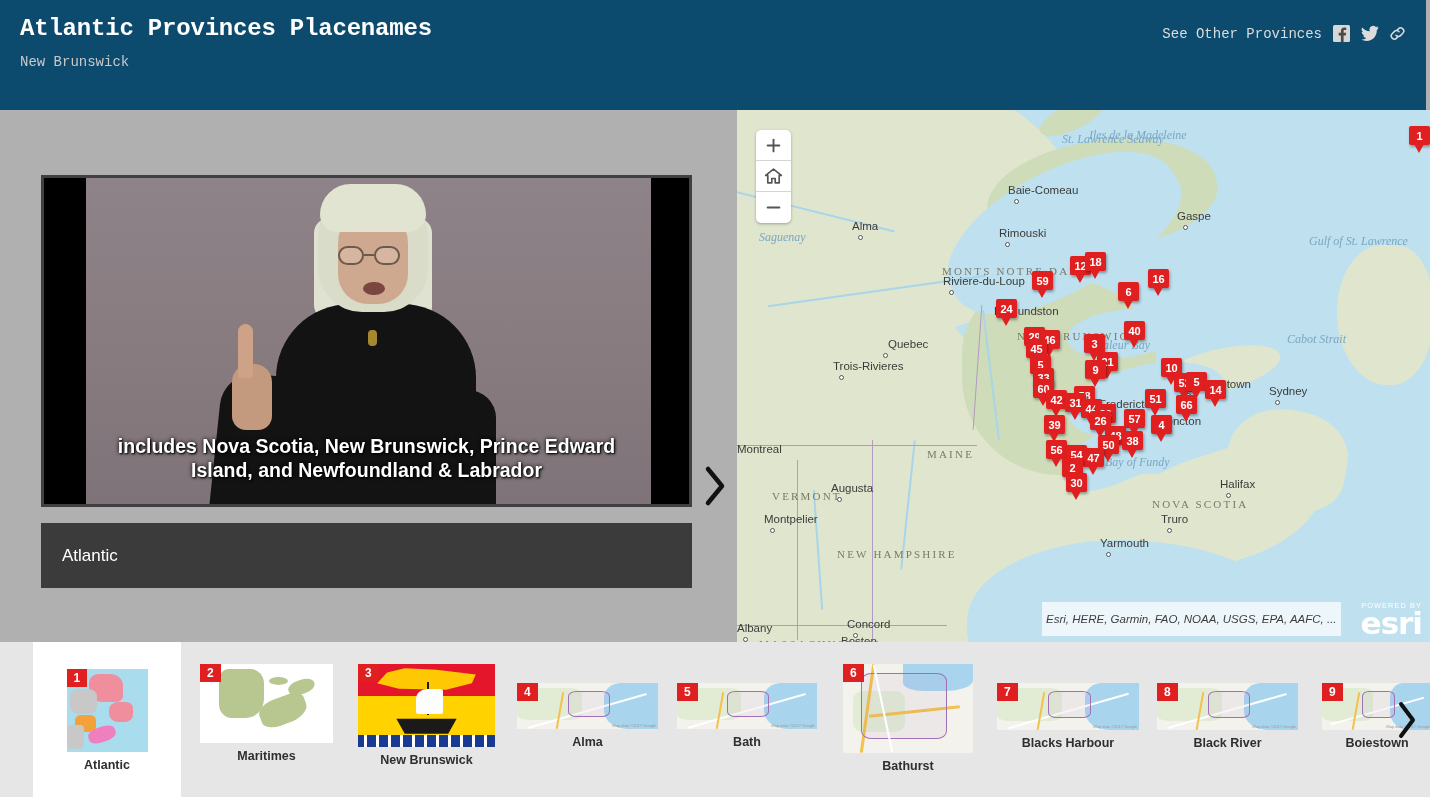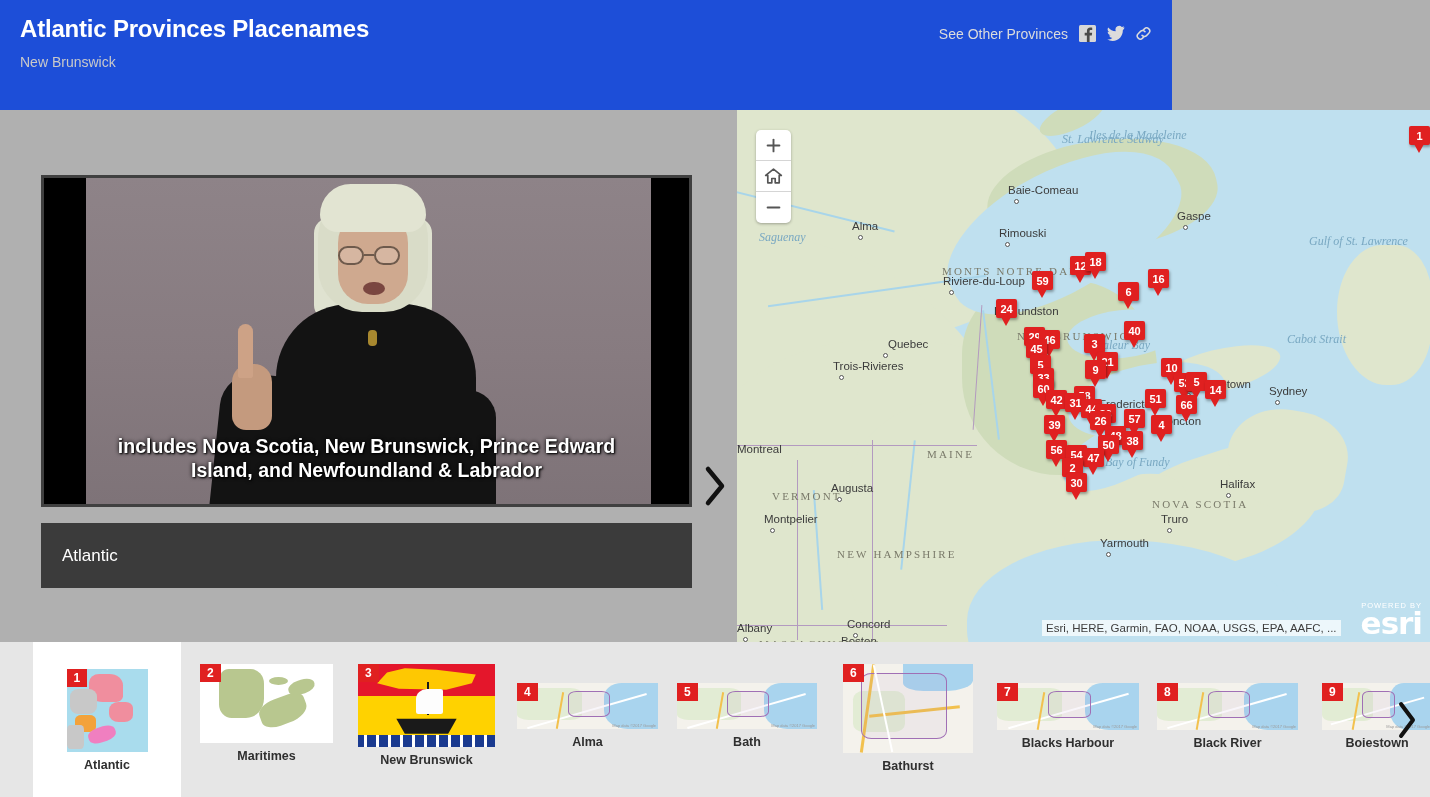"Atlantic Provinces Placenames" .header { background: #1d4ed8 -> #0c4a6e; font-family: none -> Liberation Mono, monospace; width: 1172px -> 1426px }
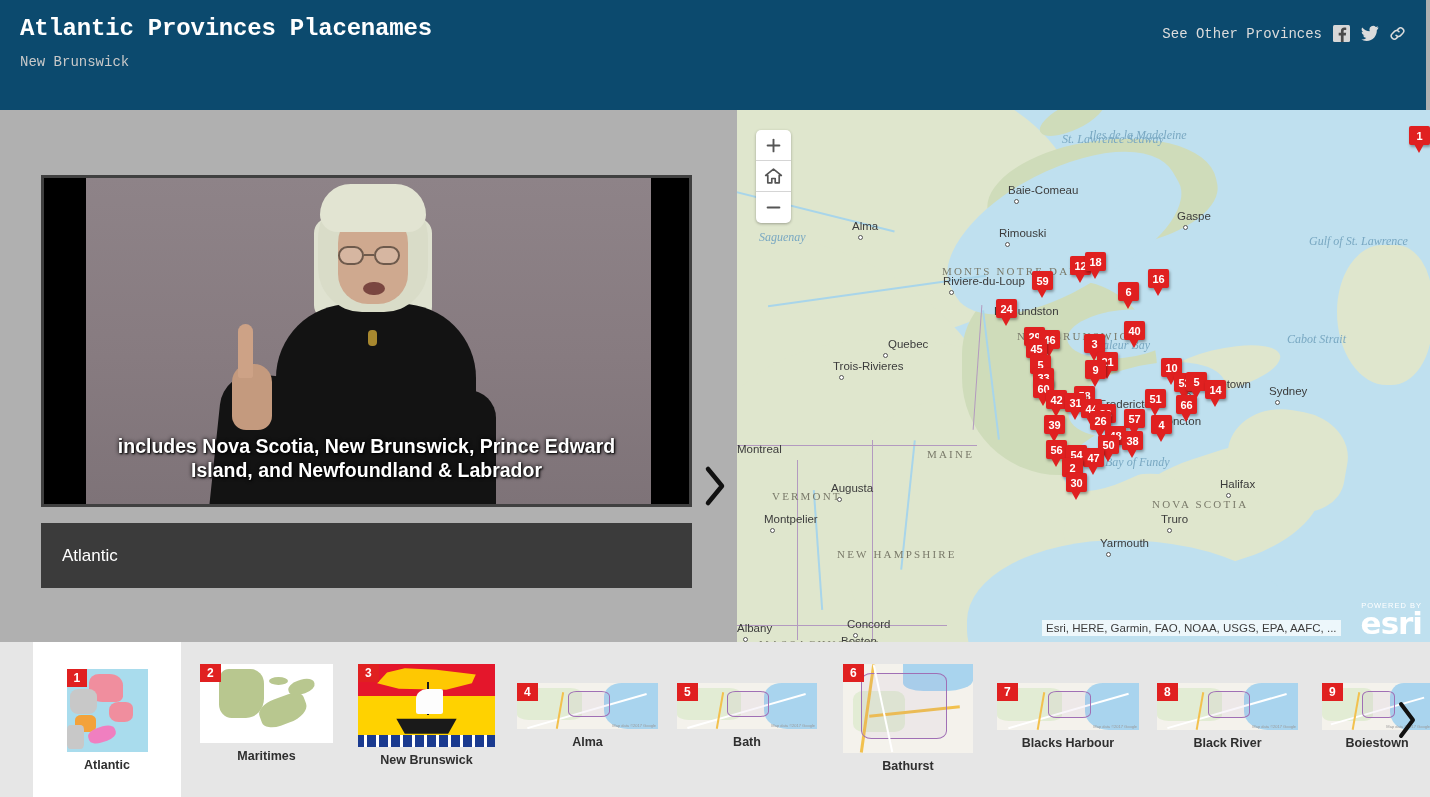"Esri, HERE, Garmin, FAO, NOAA," .attribution { font-style: none -> italic; padding: 2px 4px -> 11px 4px }
